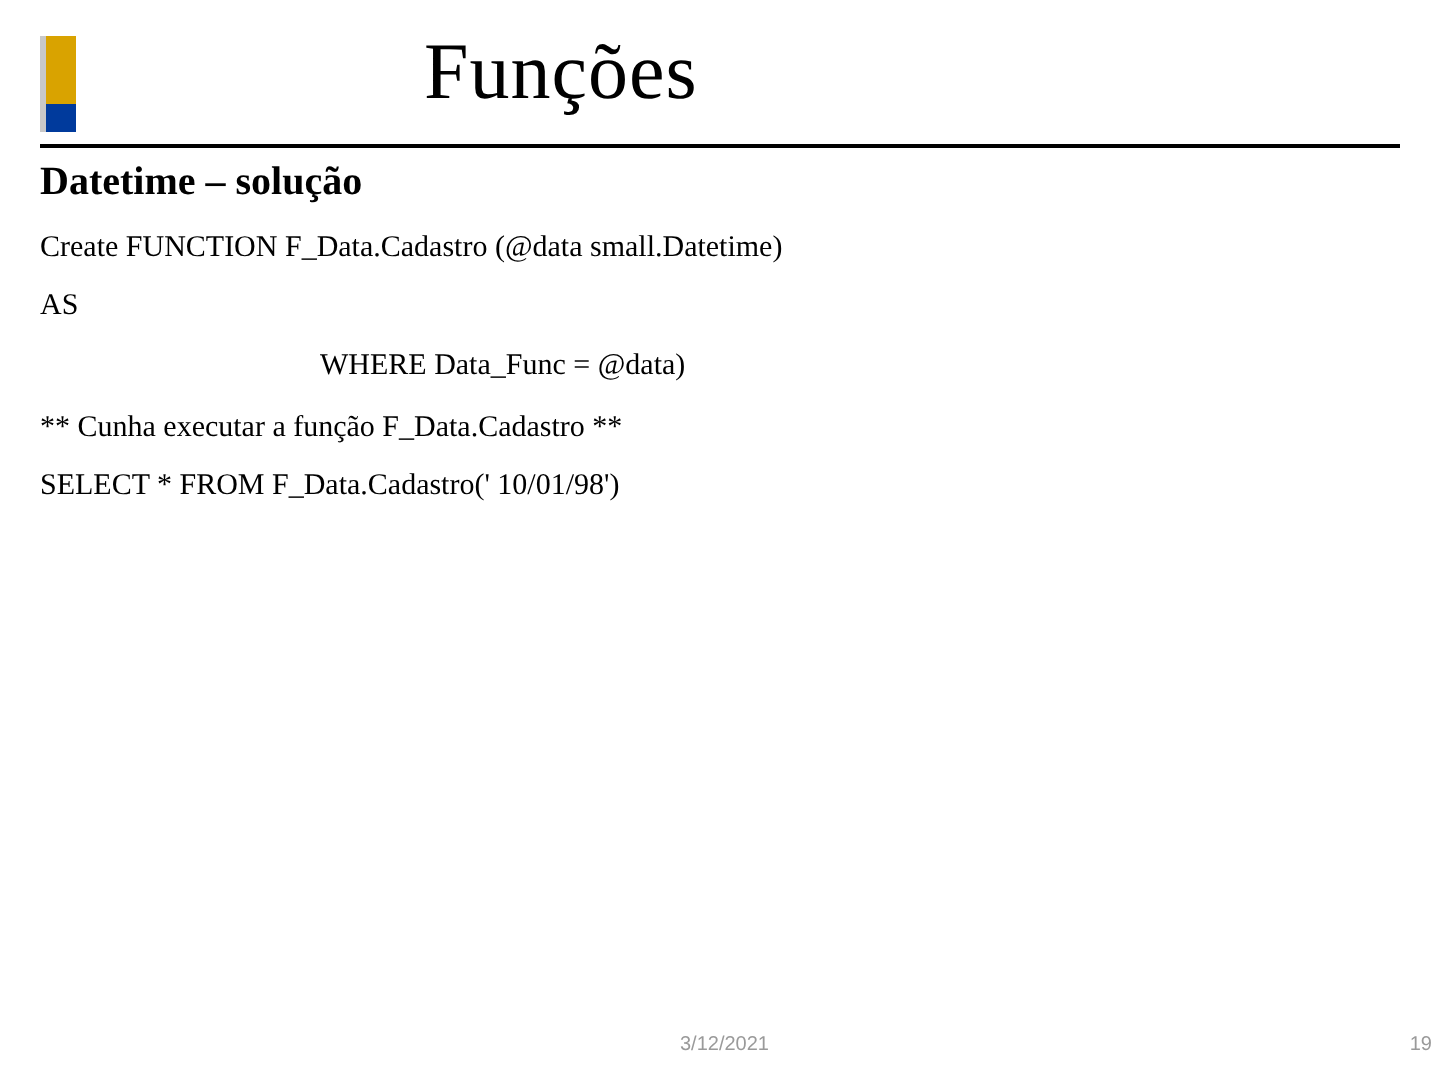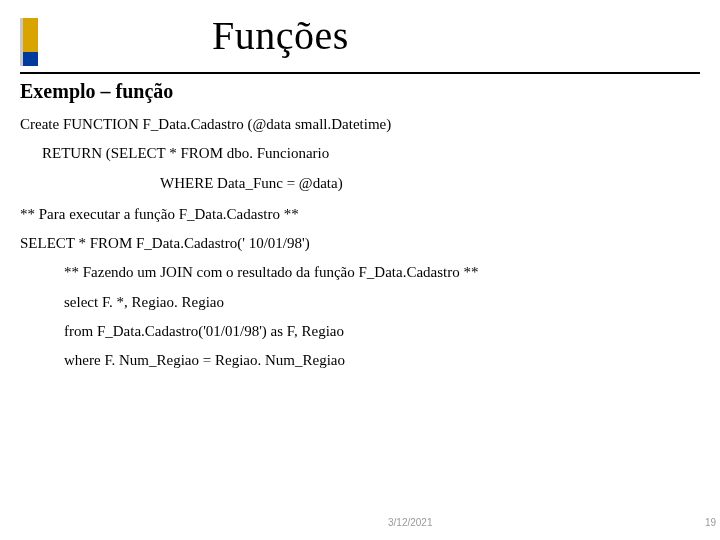"Exemplo – função" div.subtitle { text: Exemplo – função -> Datetime – solução }
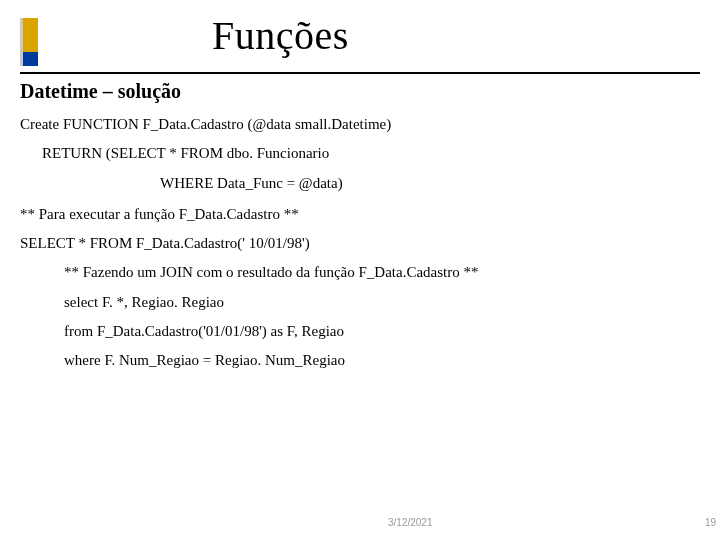"AS" p { html: none -> <p>AS</p> }
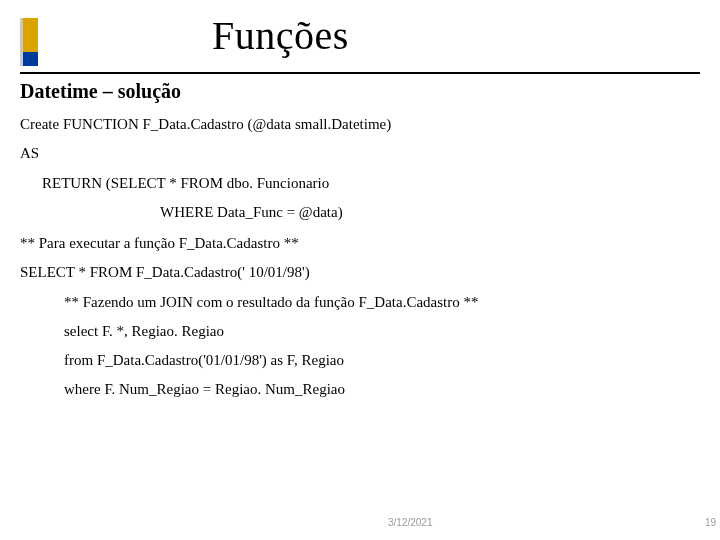"RETURN (SELECT * FROM dbo." p.indent1 { html: <p>RETURN (SELECT * FROM dbo. Funcionario</p> -> none }
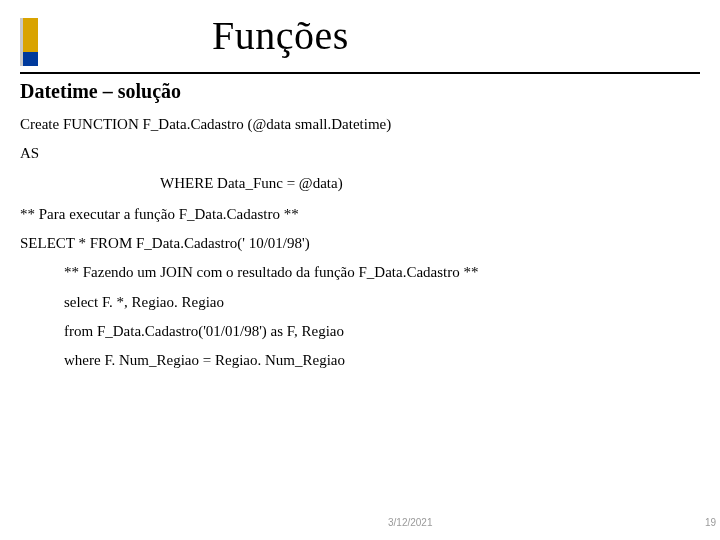"** Para executar a função" p { text: Para -> Cunha }
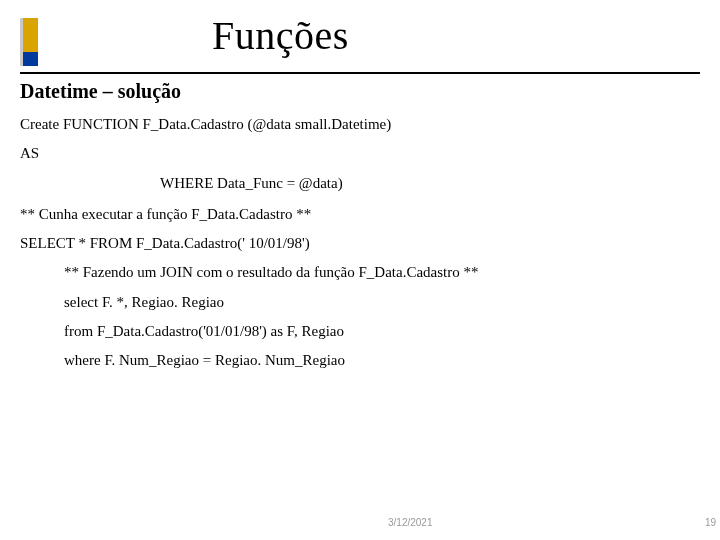"** Fazendo um JOIN com" div.block2 { html: <div> <p>** Fazendo um JOIN com o resultado da função F_Data.Cadastro **</p> <p>select F. *, Regiao. Regiao</p> <p>from F_Data.Cadastro('01/01/98') as F, Regiao</p> <p>where F. Num_Regiao = Regiao. Num_Regiao</p> </div> -> none }
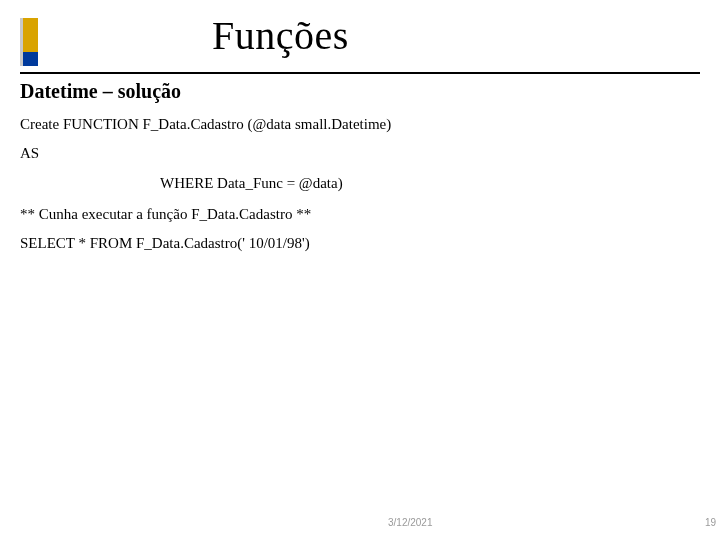"3/12/2021" .footer { padding-left: 48px -> none }
